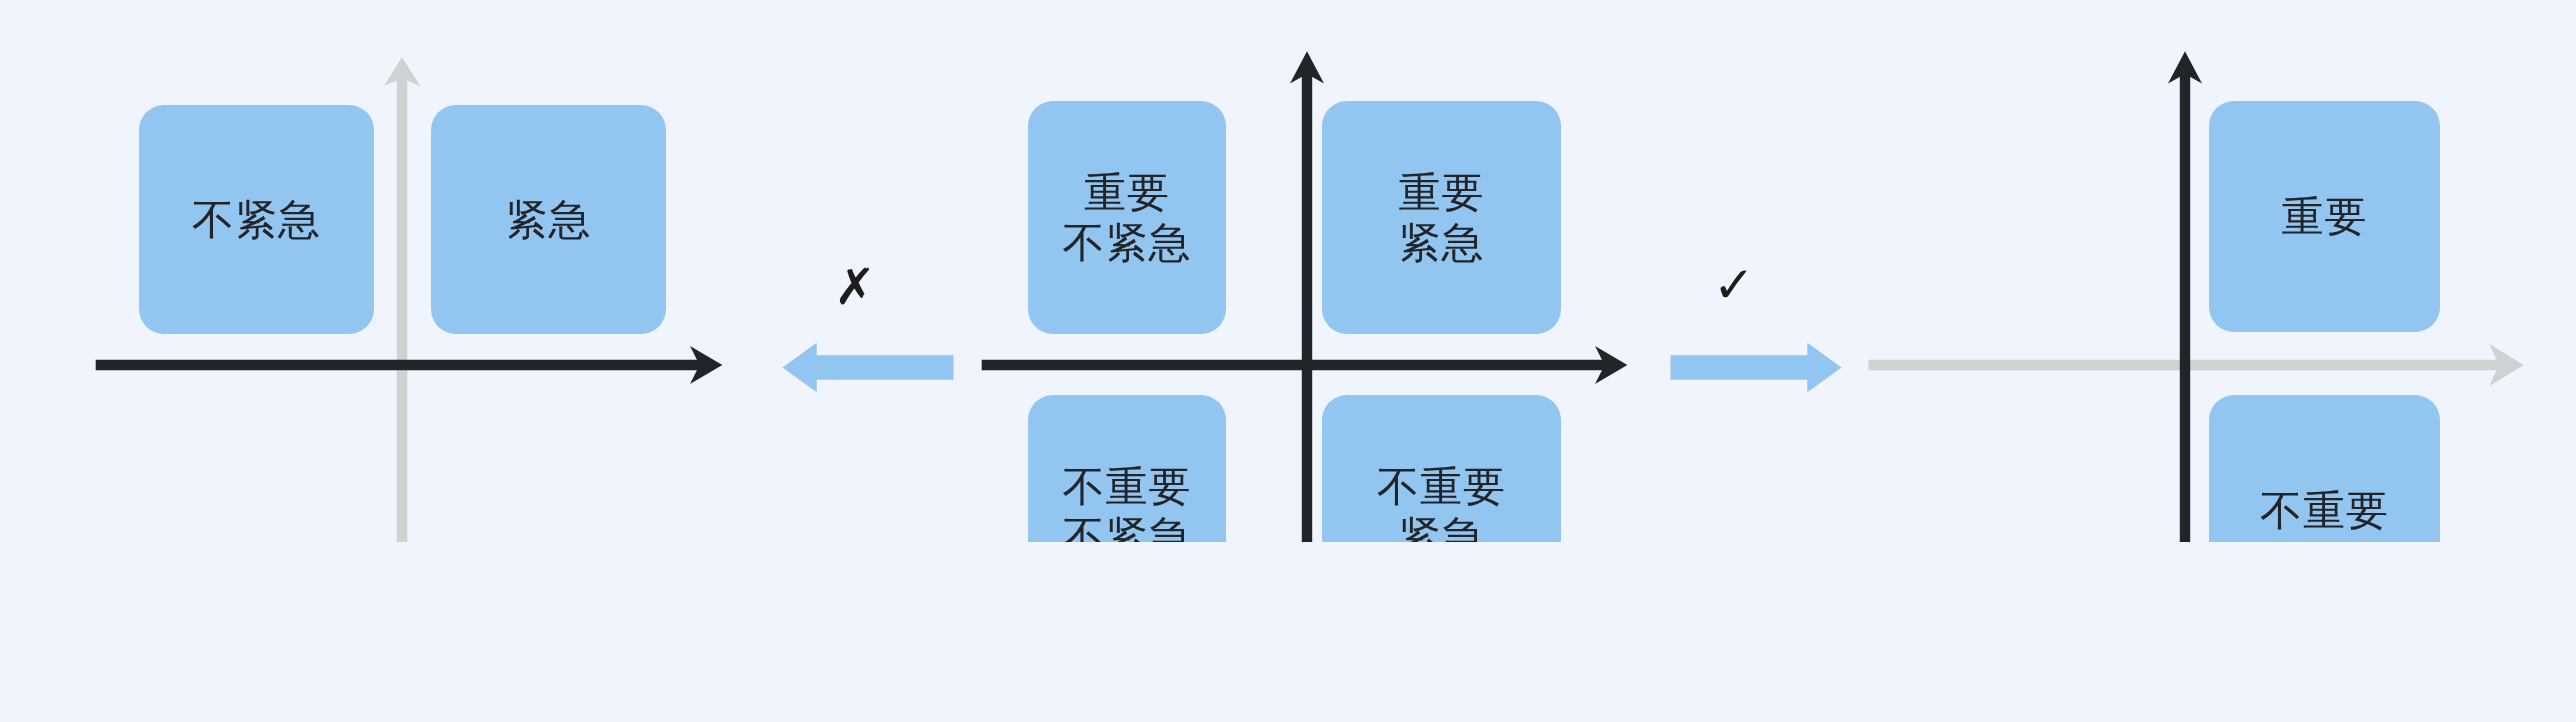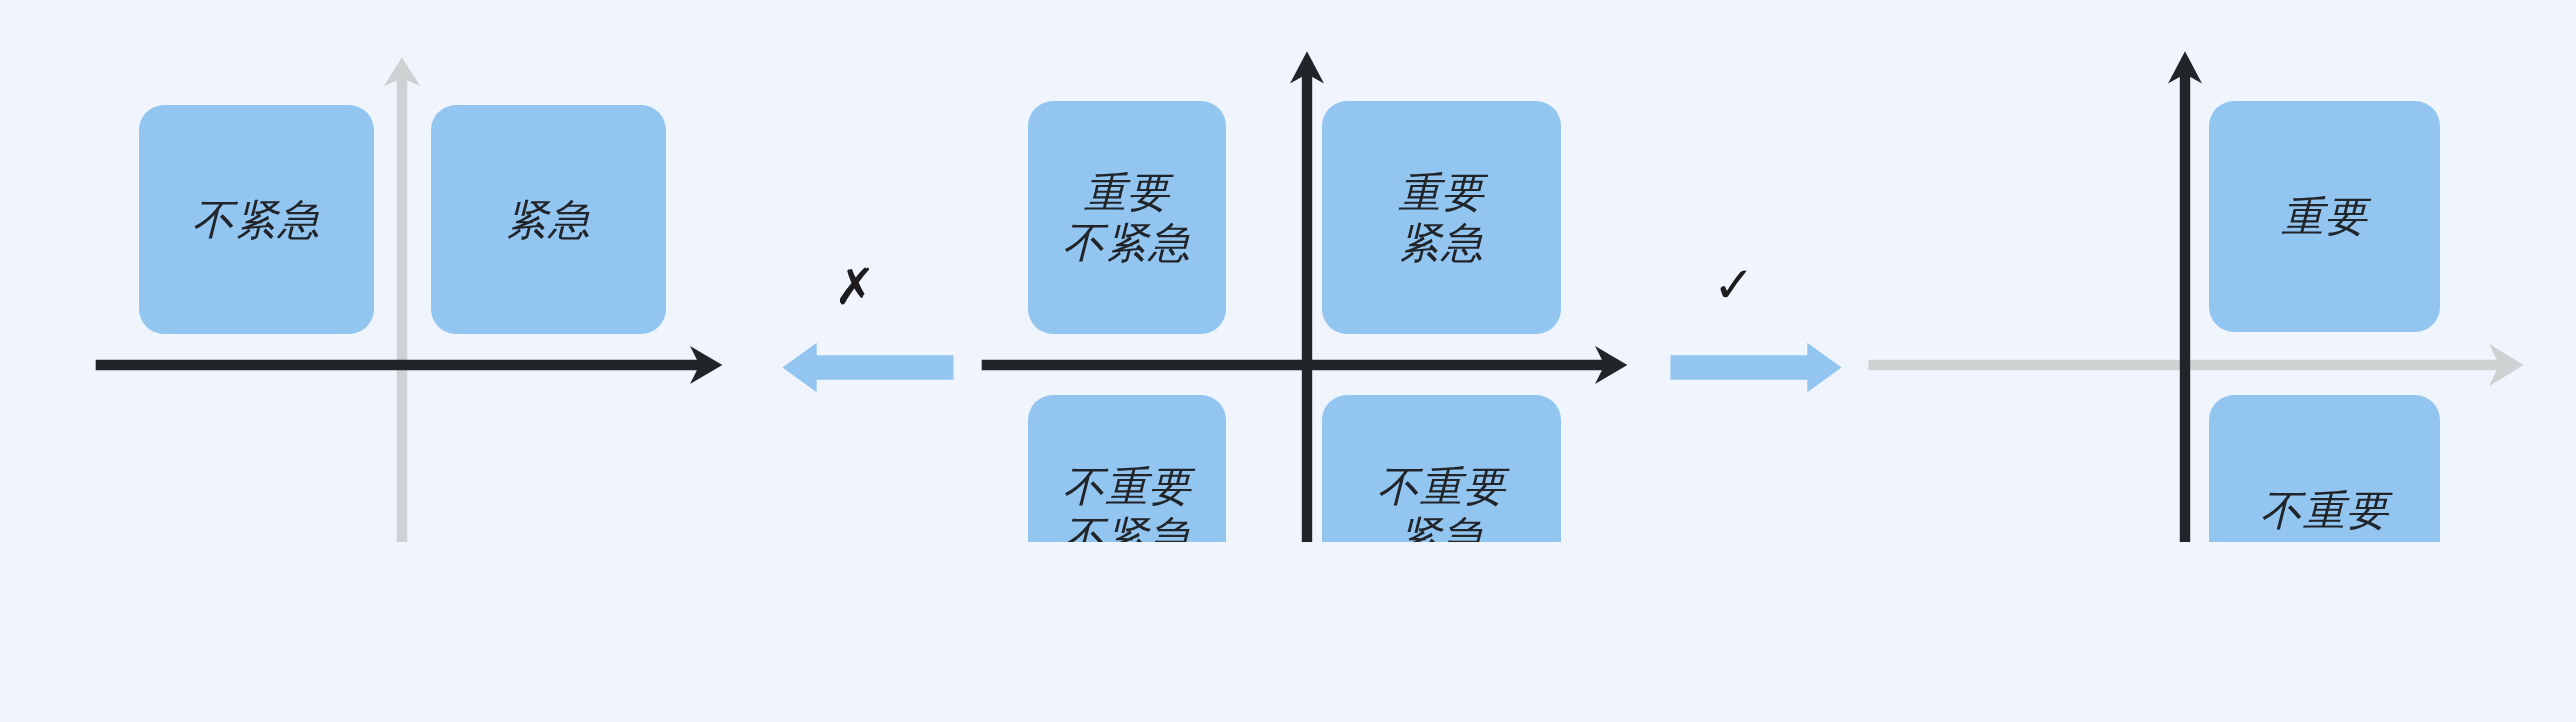"不紧急" #stage { font-style: italic -> none }
